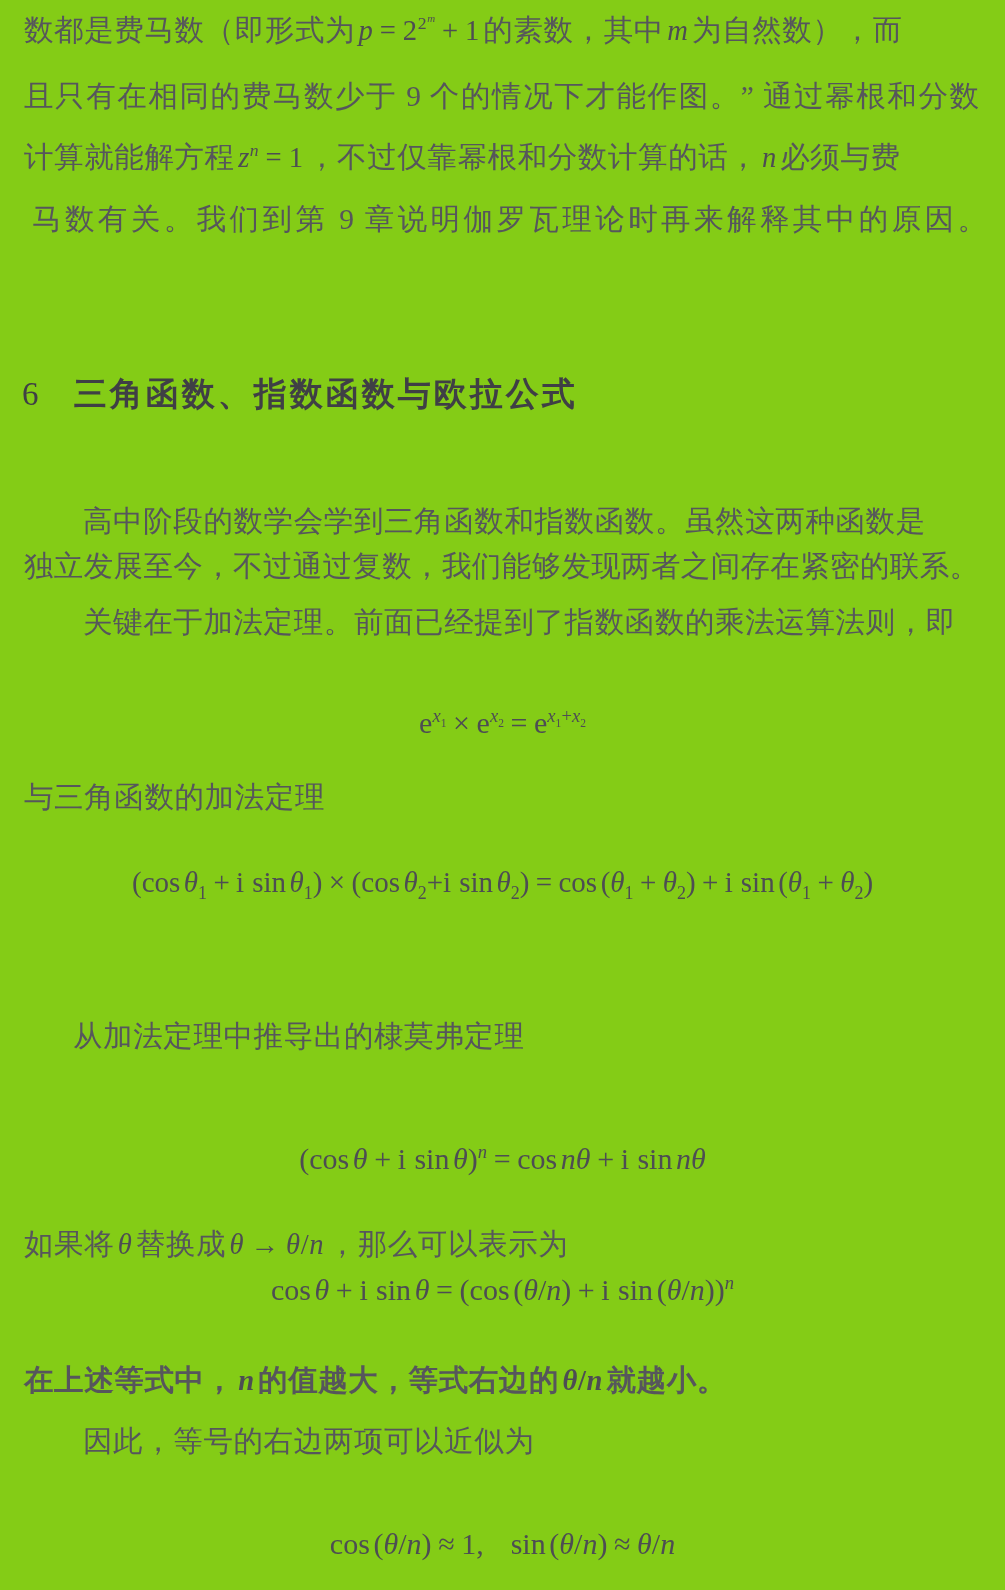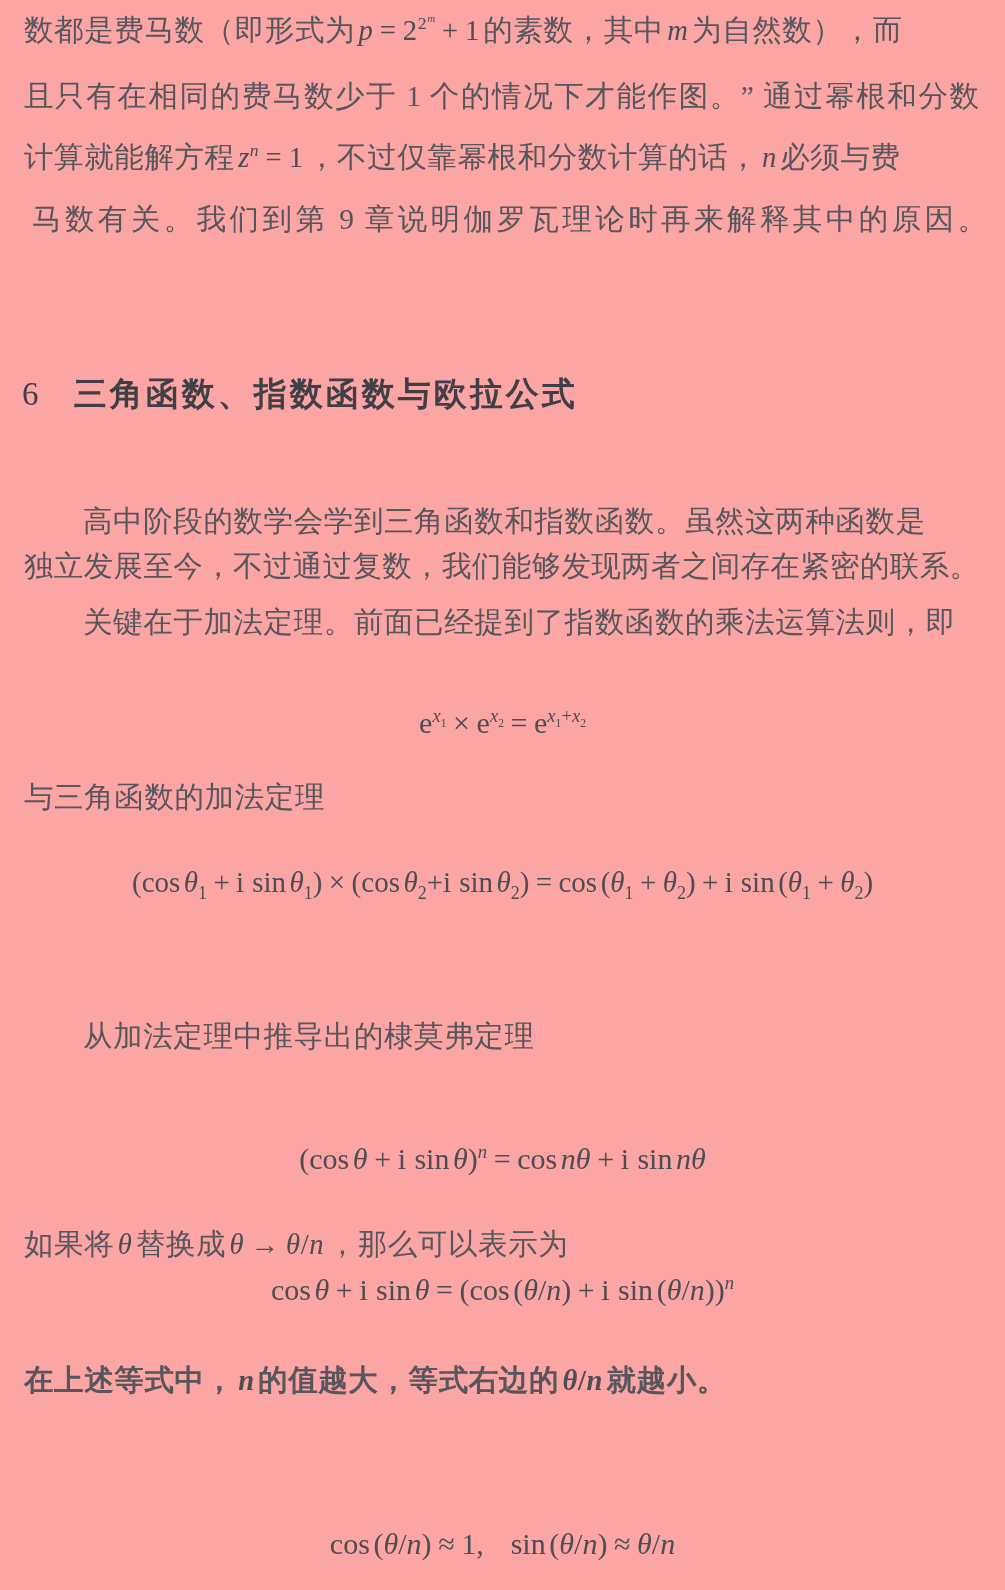"数都是费马数（即形式为p = 22m+ 1的素数，其中m为自然数），而" .page { background: #fca5a5 -> #84cc16 }
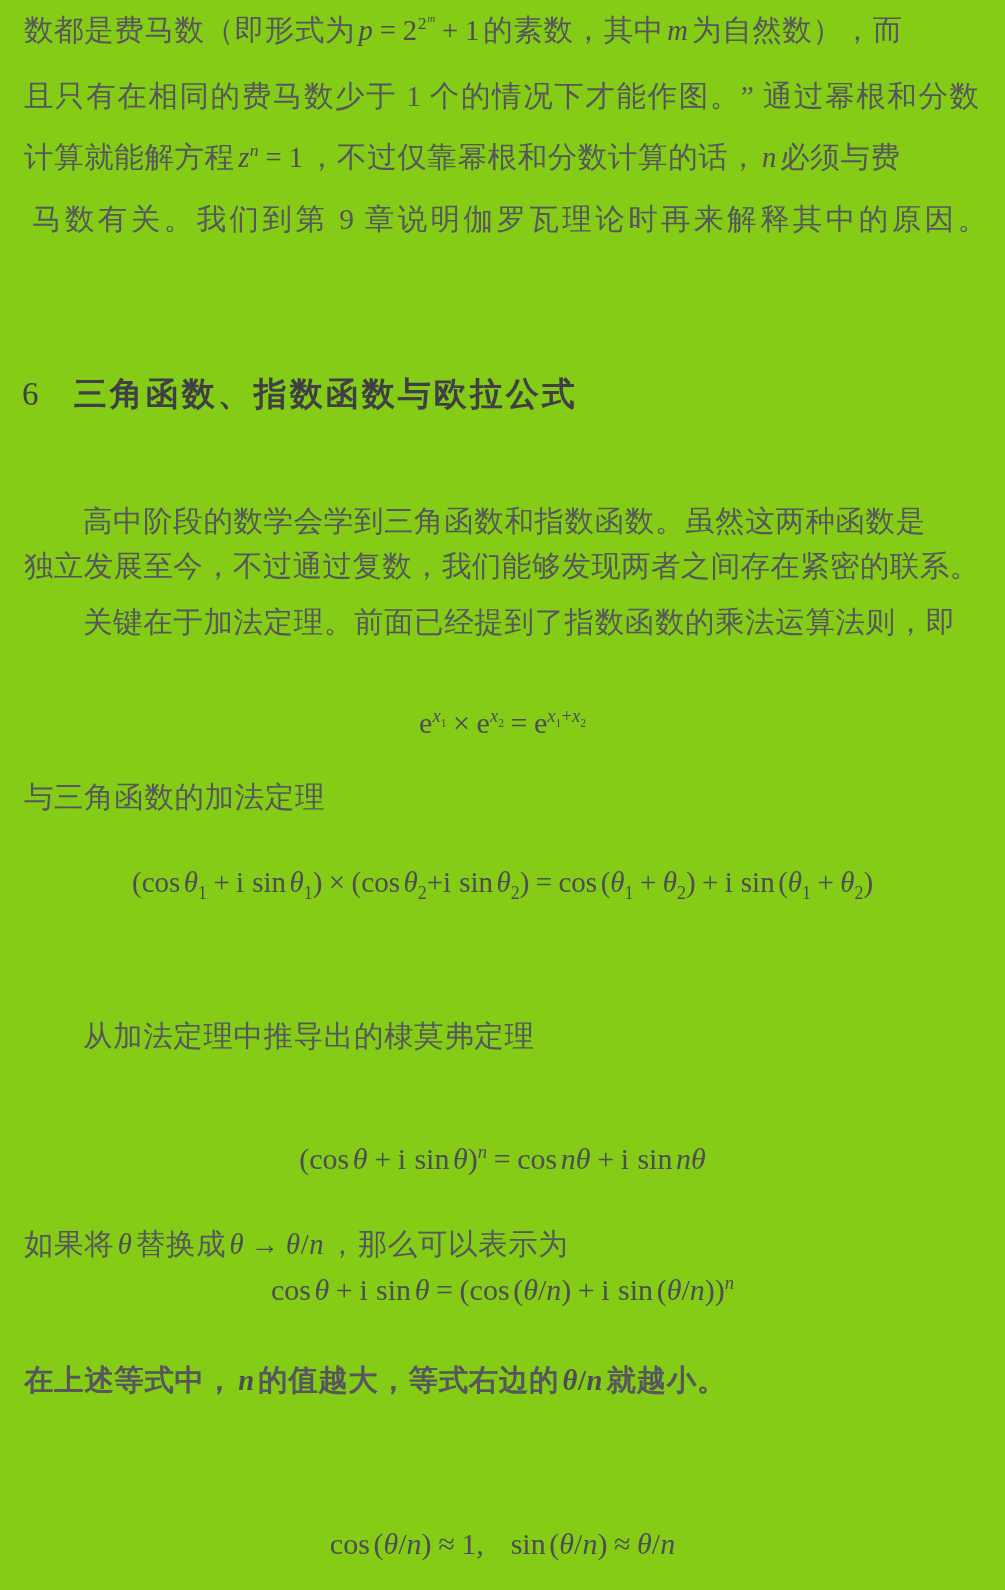"且只有在相同的费马数少于 1 个的情况下才能作图。” 通过幂根和分数" div.blk { text: 1 -> 9 }
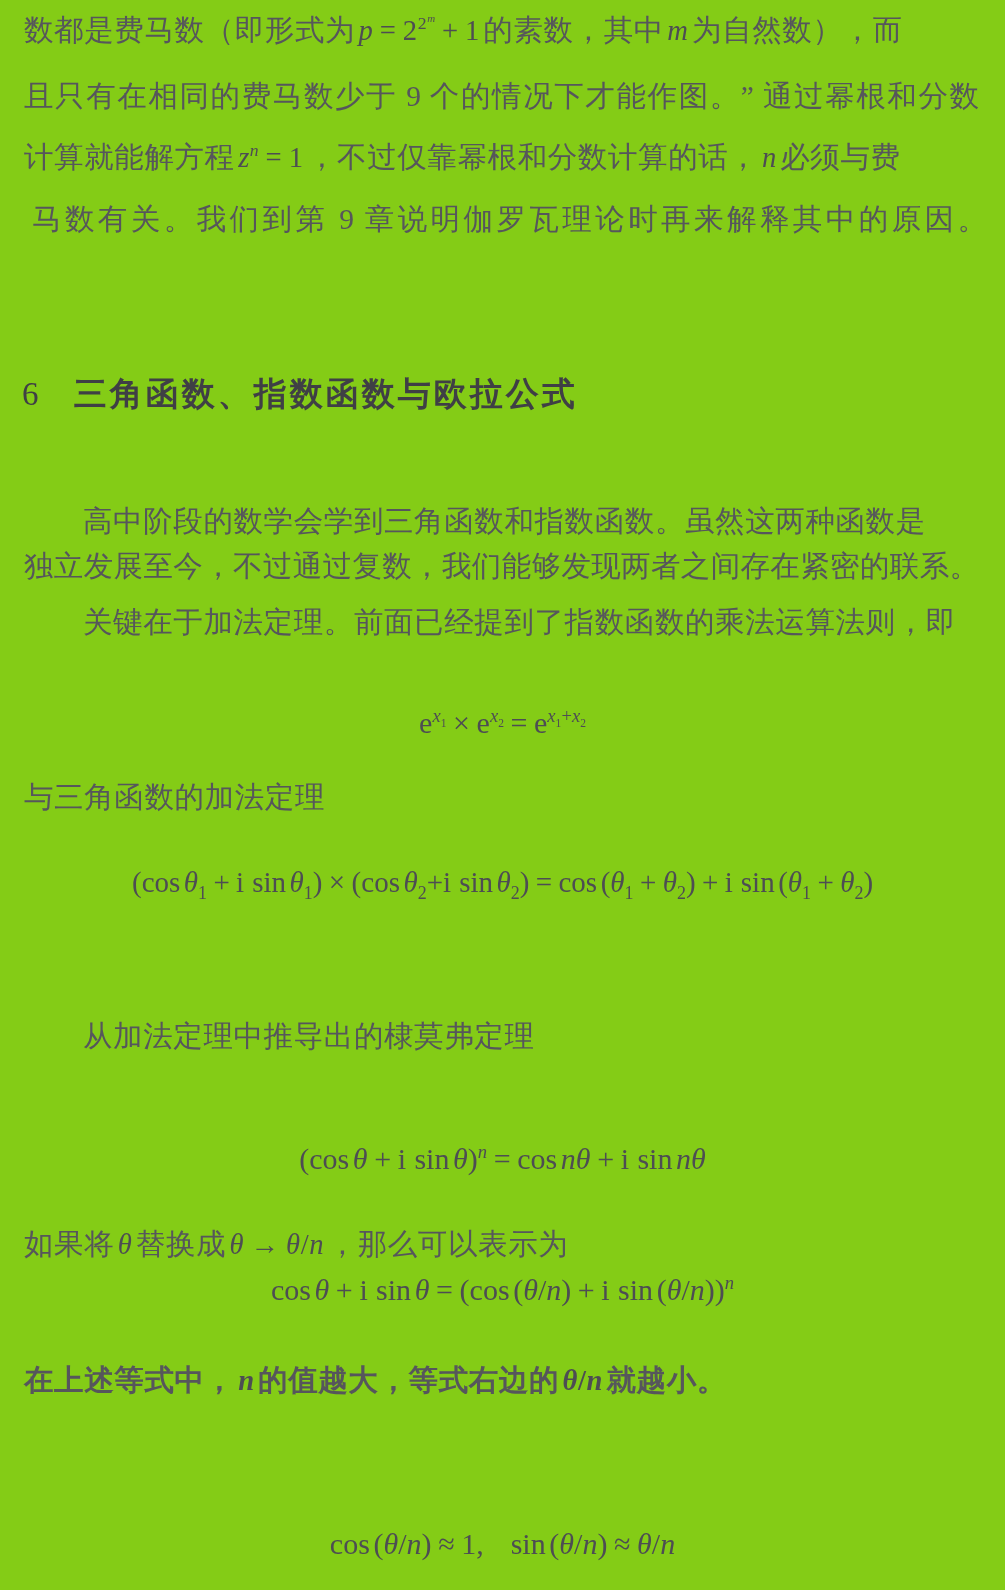"从加法定理中推导出的棣莫弗定理" div.blk { left: 83px -> 73px }
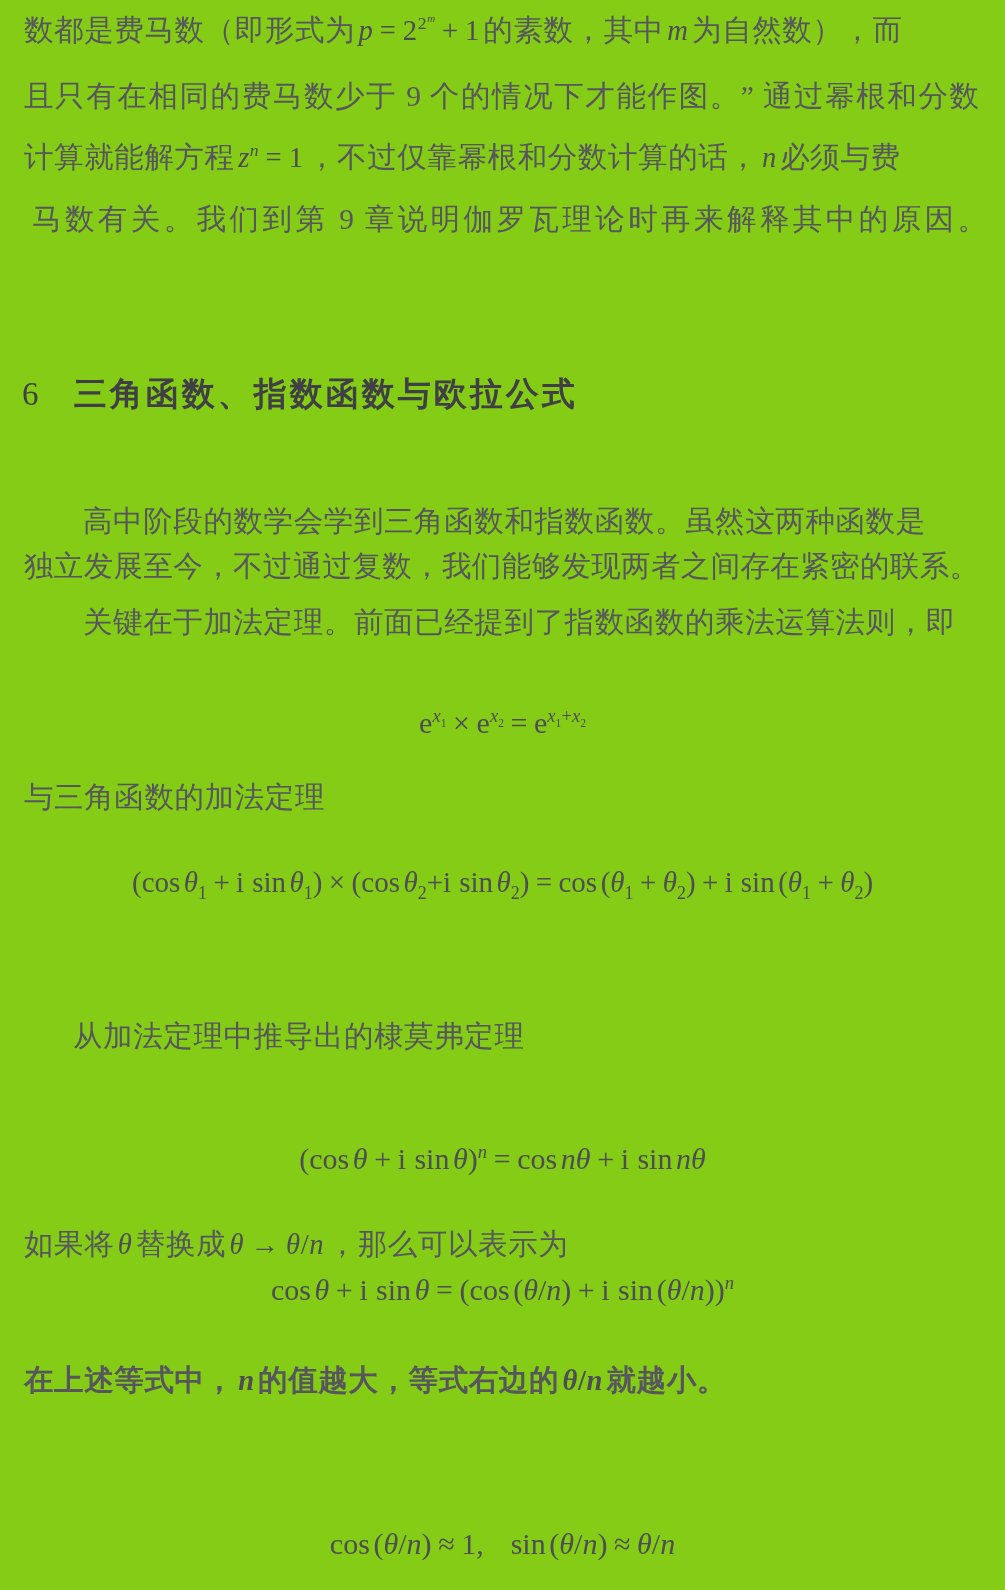"因此，等号的右边两项可以近似为" div.blk { html: none -> <div>因此，等号的右边两项可以近似为</div> }
